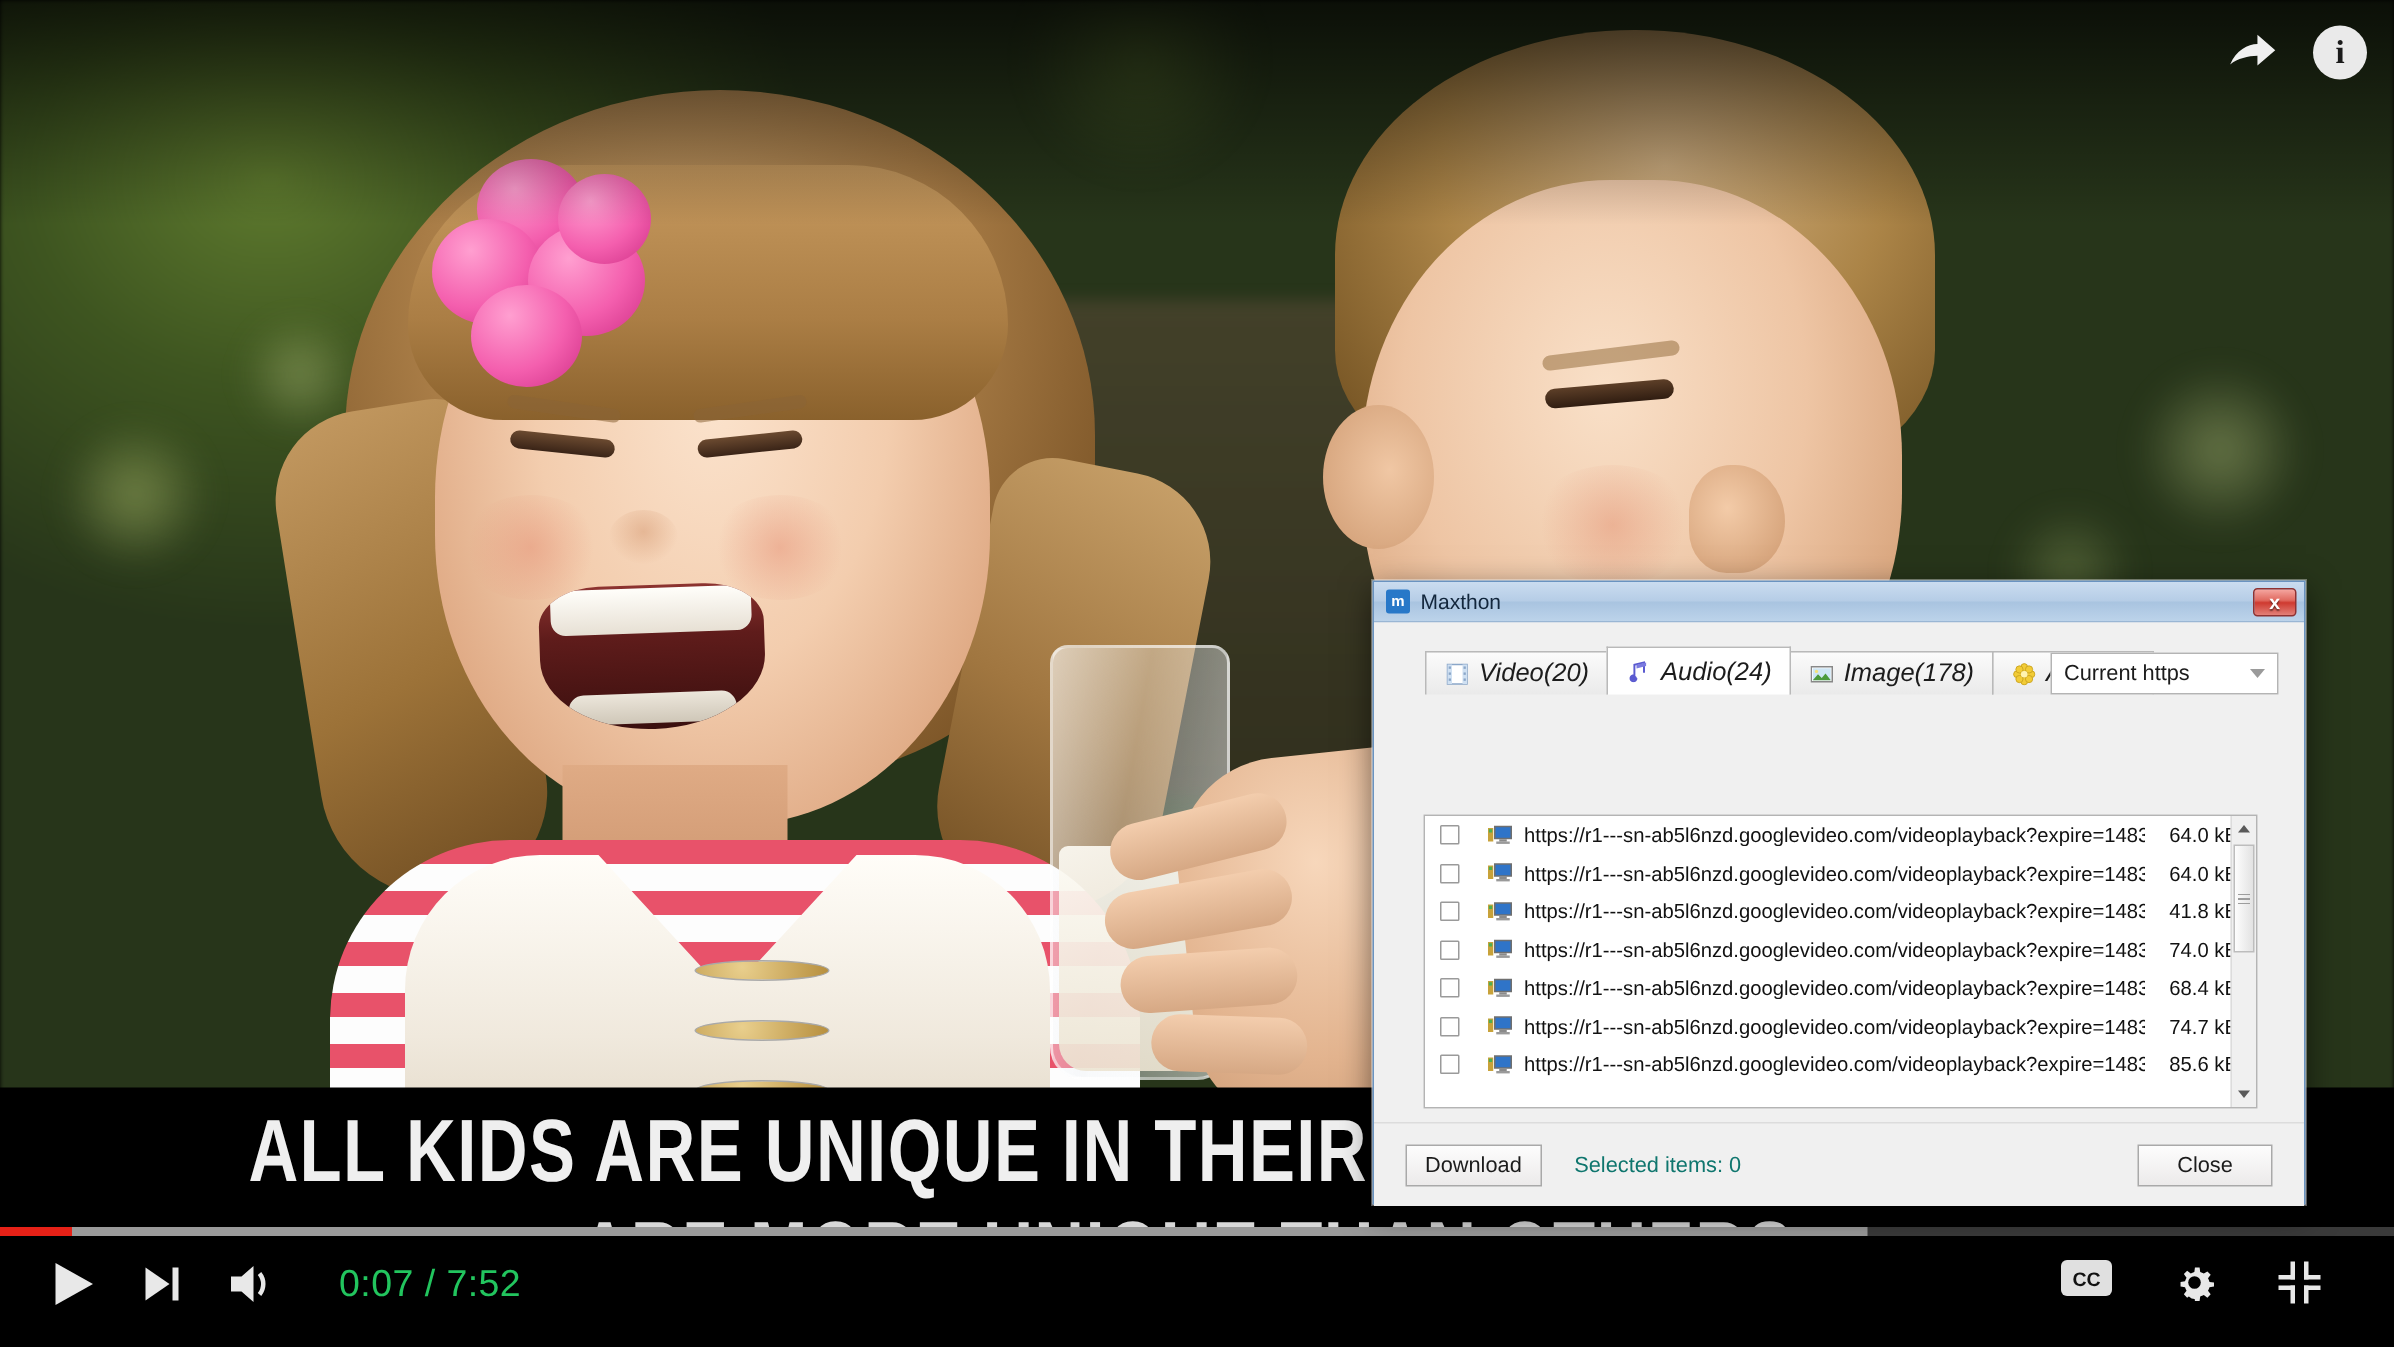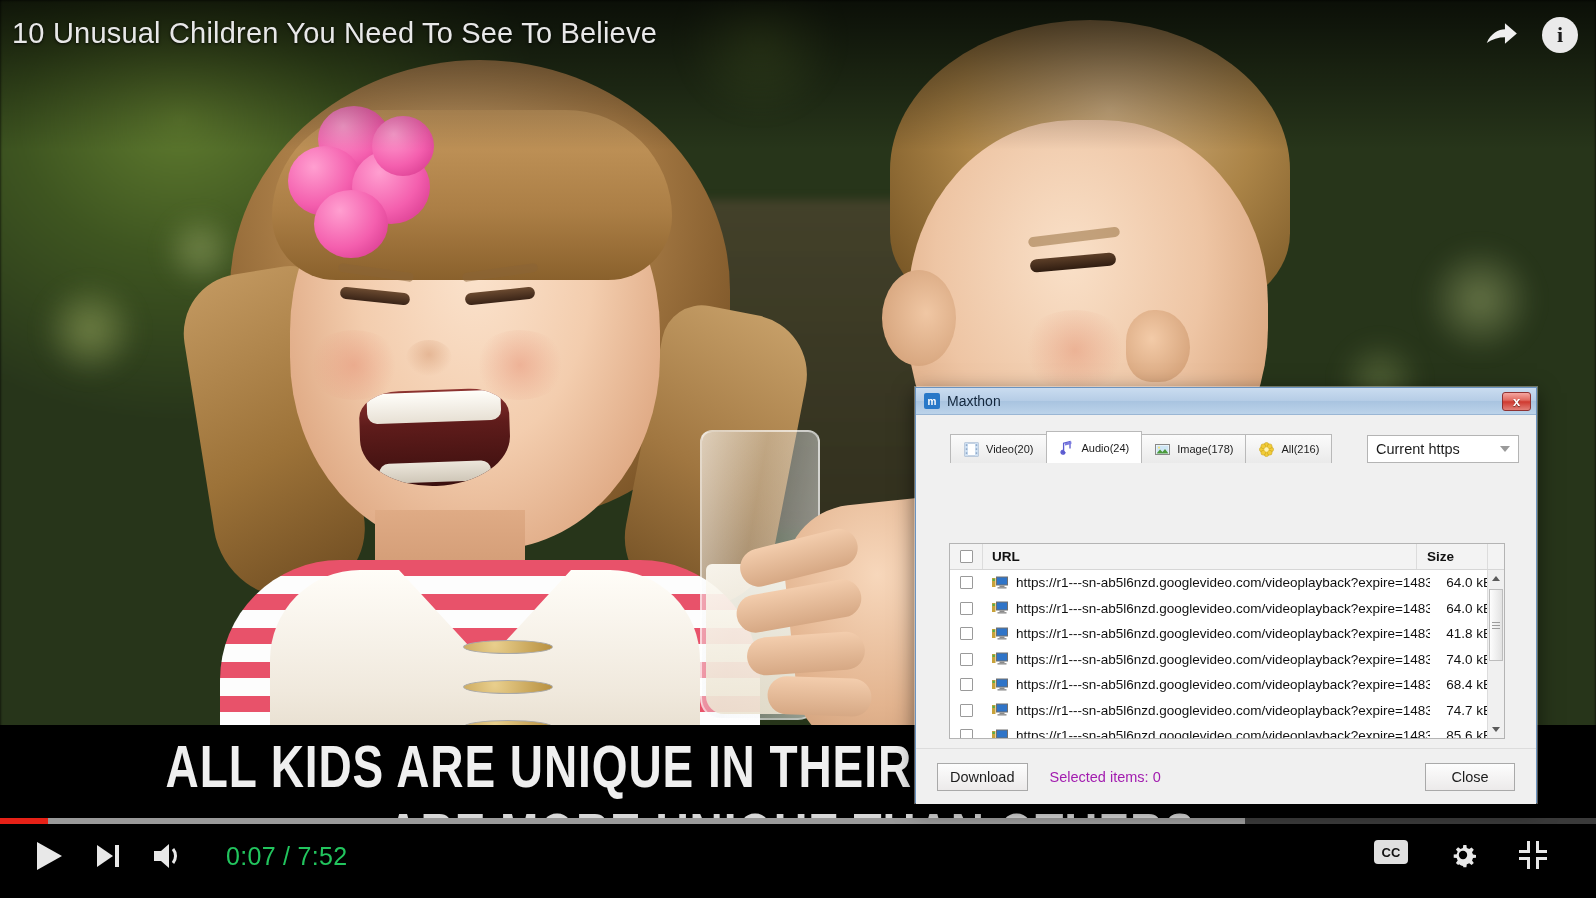"10 Unusual Children You Need" div.video-title { html: <div>10 Unusual Children You Need To See To Believe</div> -> none }
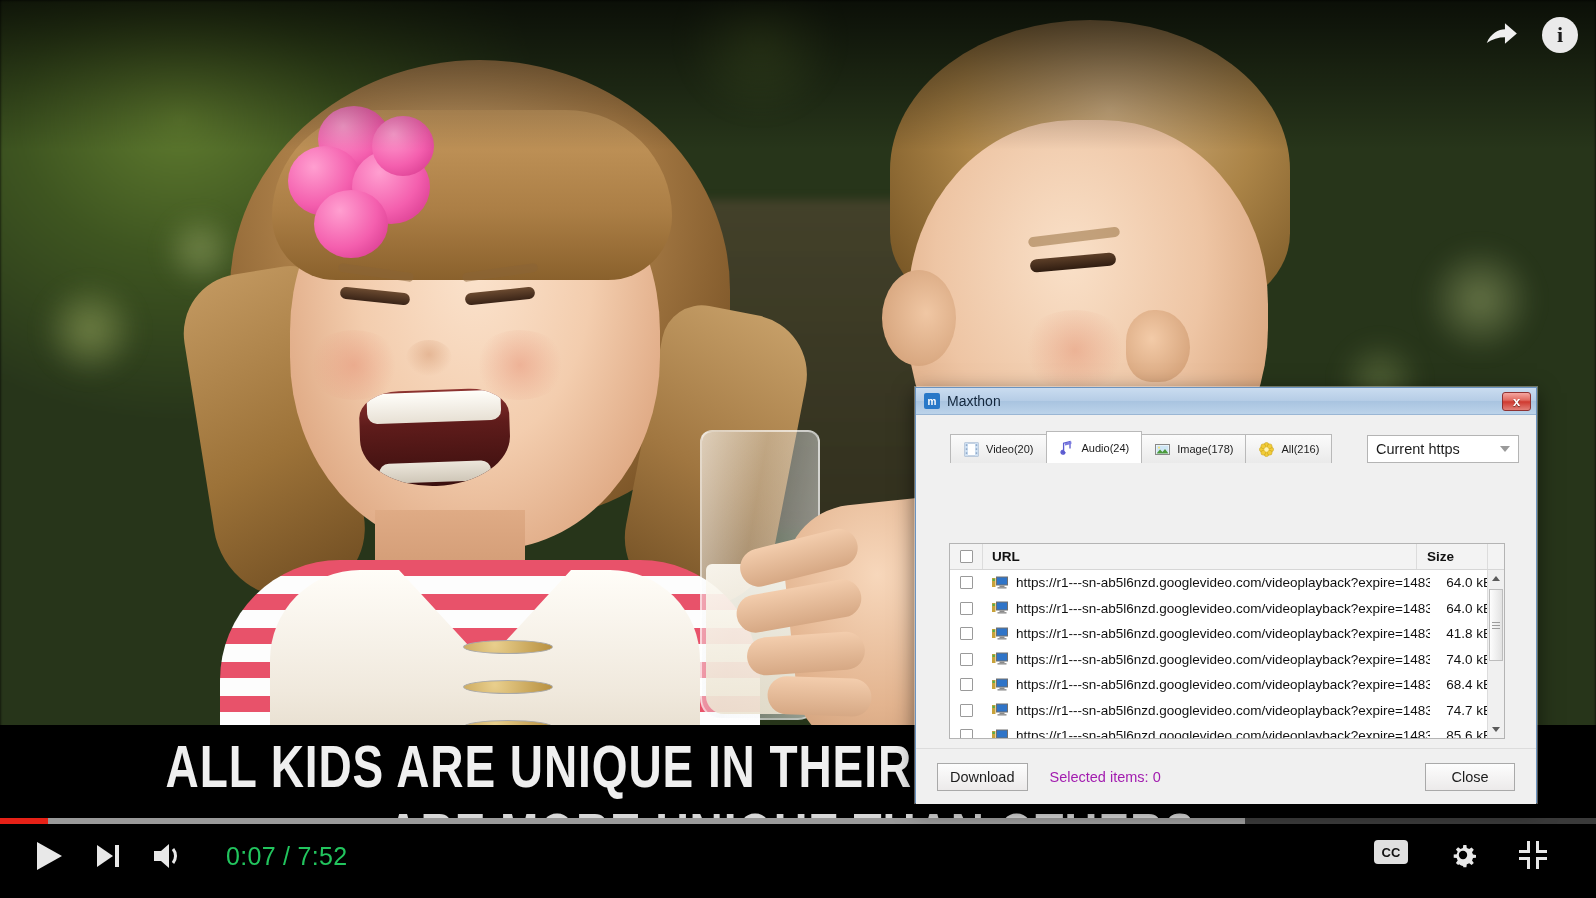"Video(20)" .tab { font-size: 11px -> 17px; font-style: none -> italic }
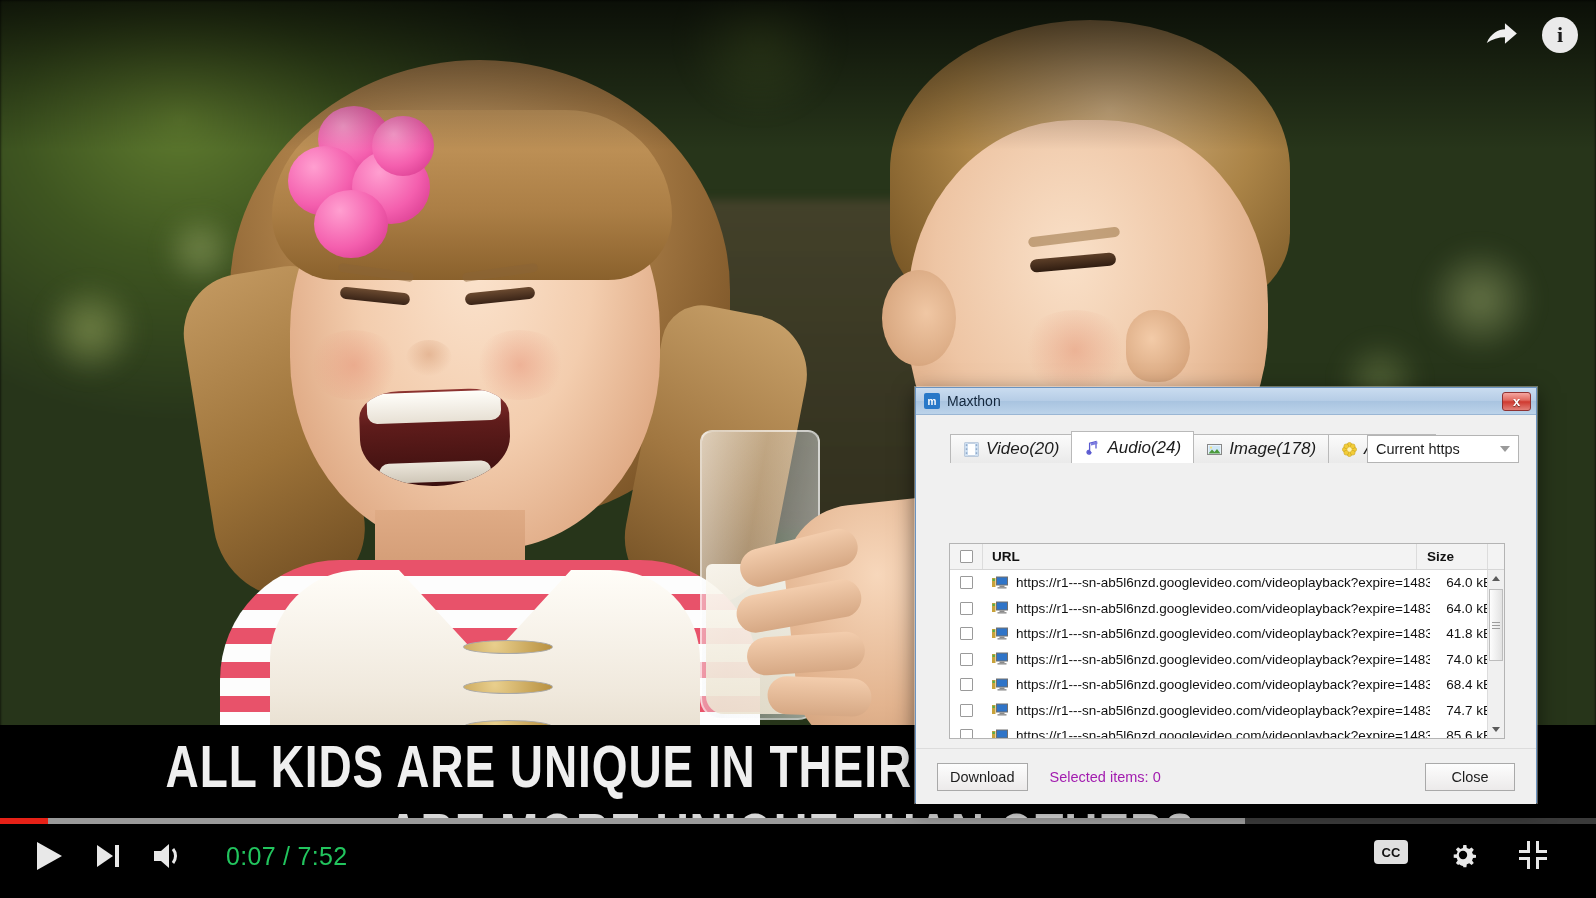"URL" div.tbl-header { html: <div> <div> <span></span> </div> <div>URL</div> <div>Size</div> <div></div> </div> -> none }
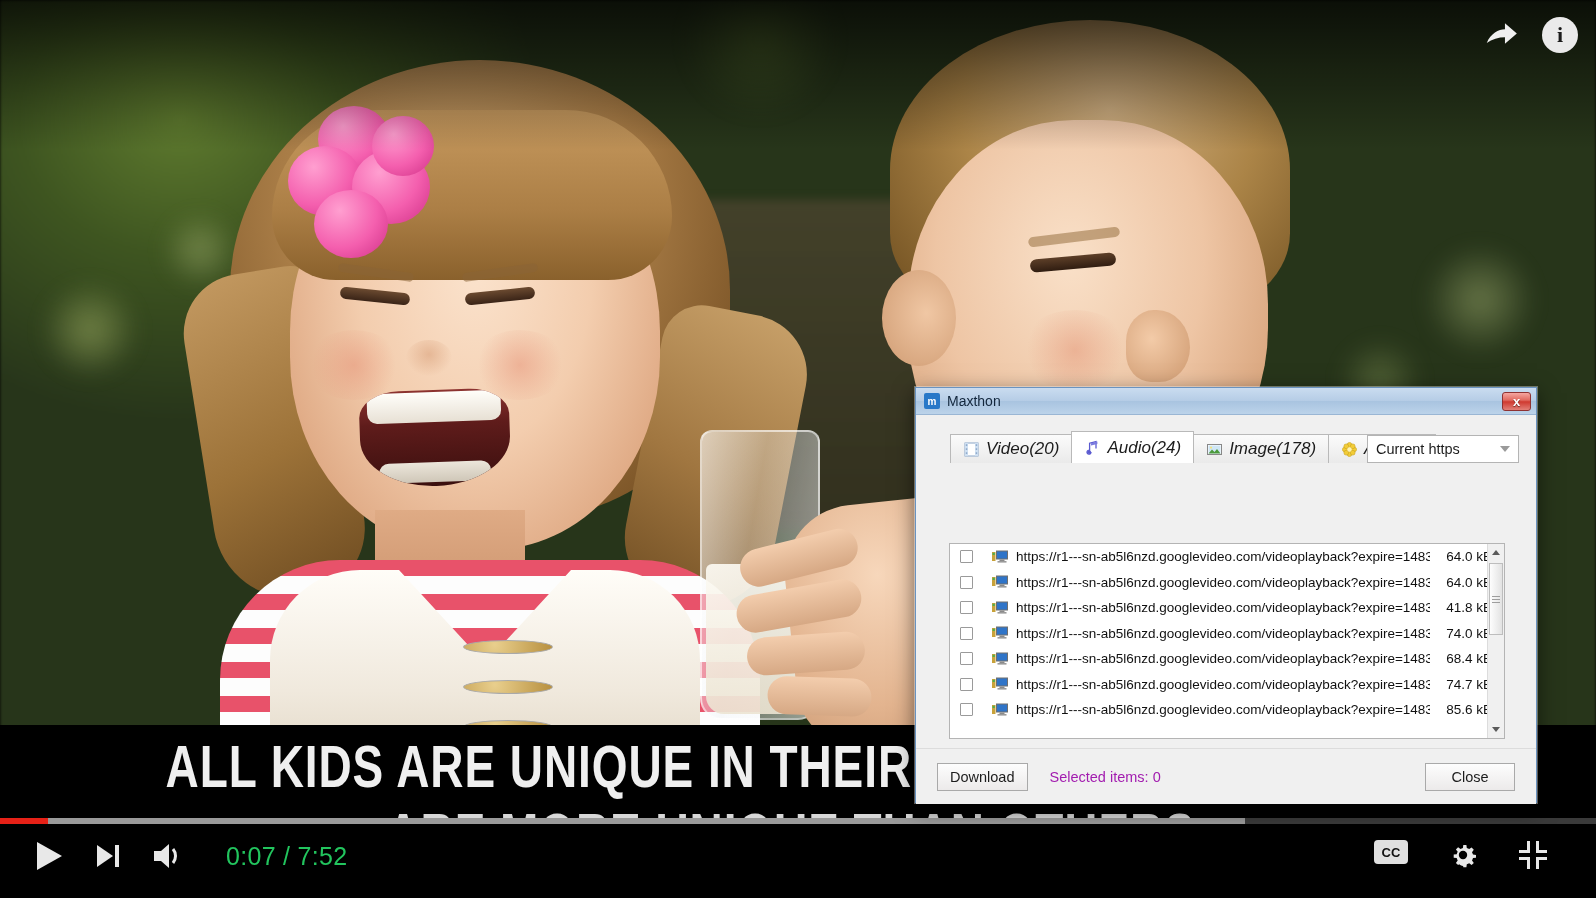"Selected items: 0" .selected-items { color: #a21caf -> #0f766e }
